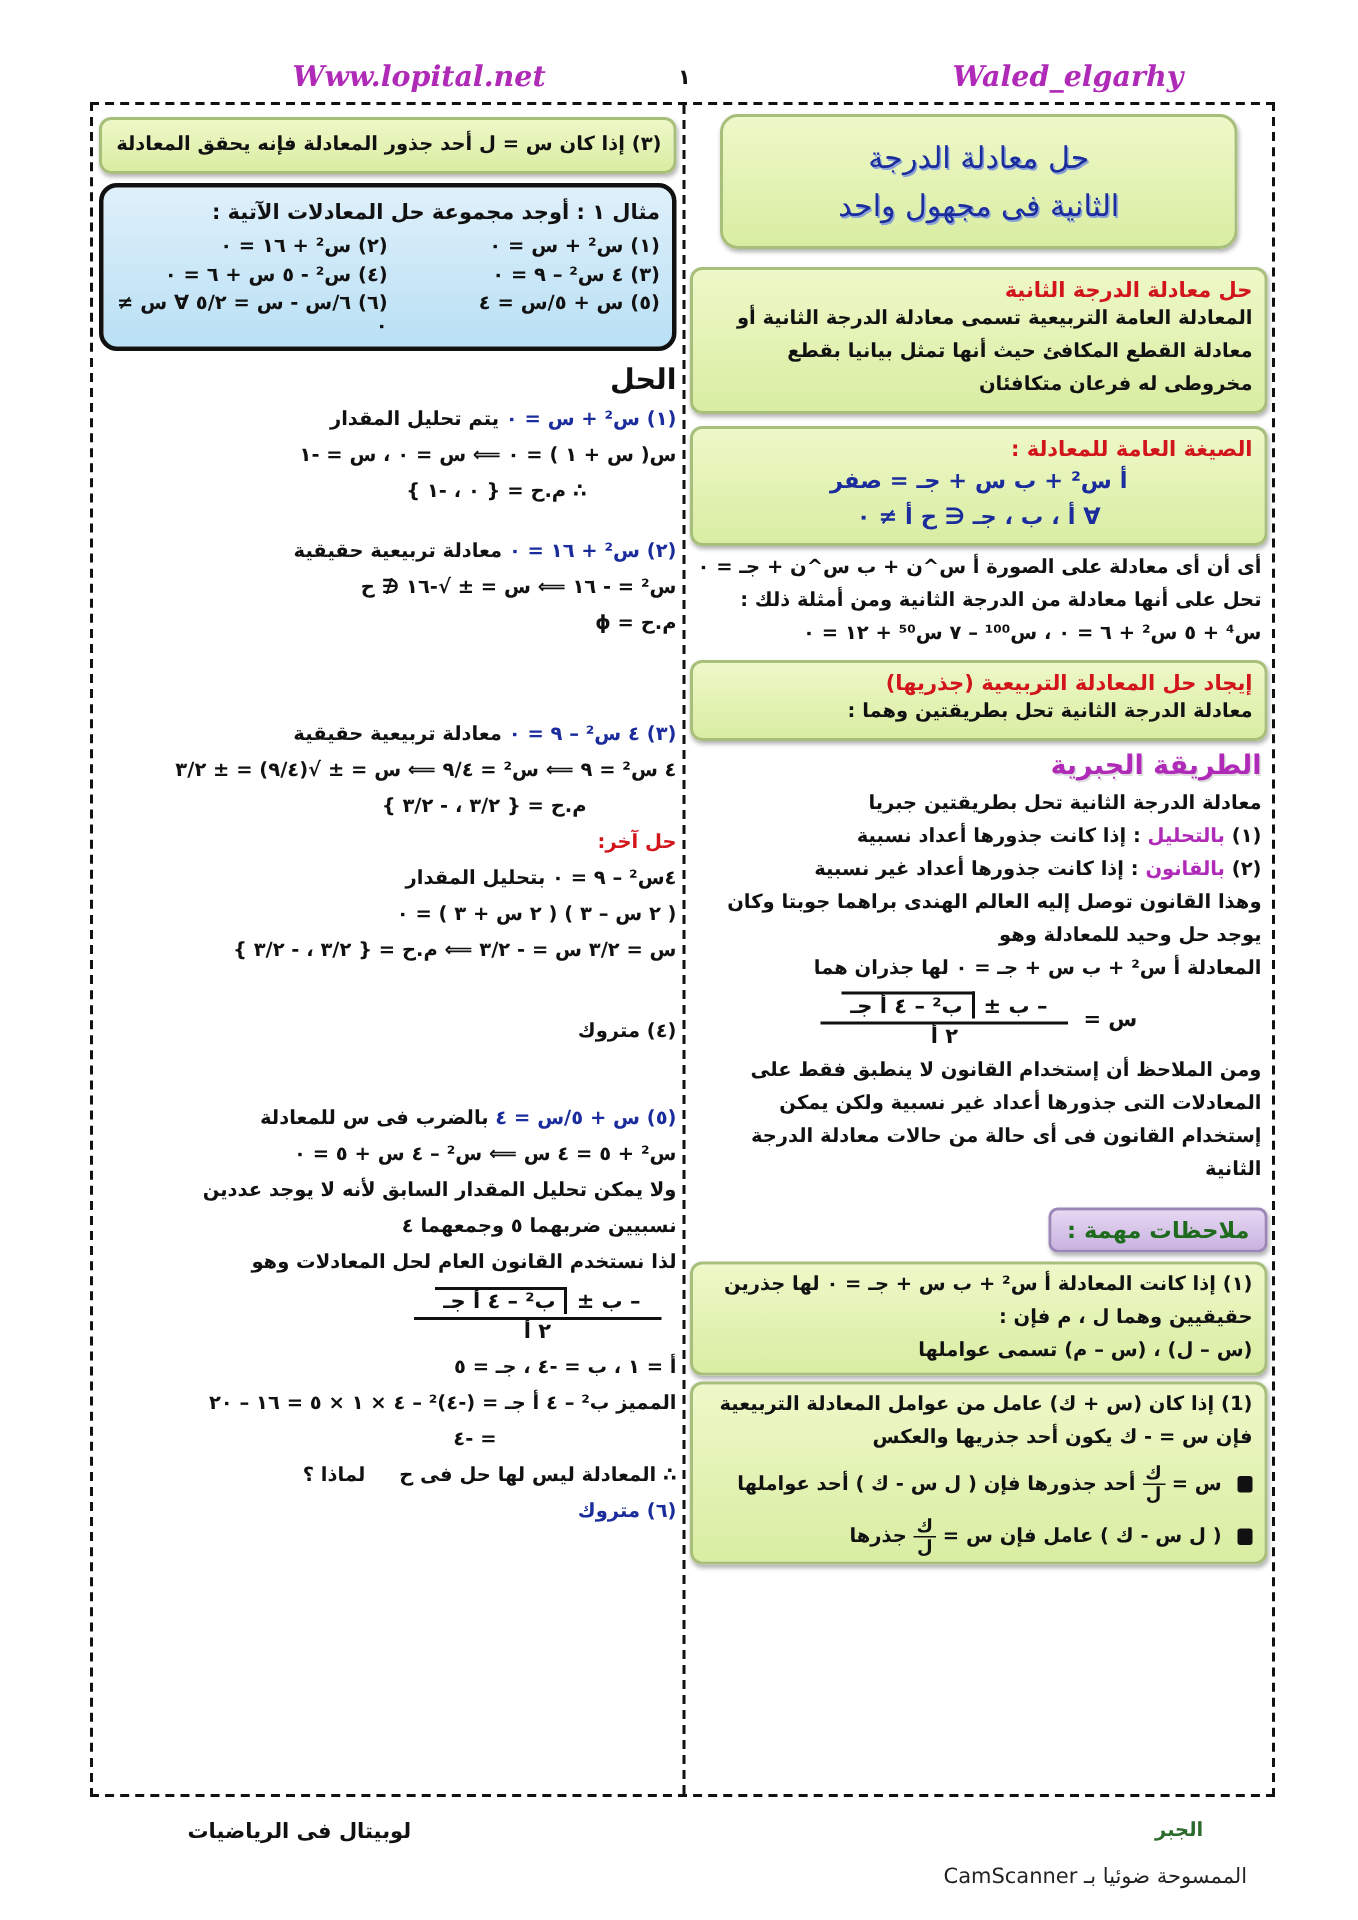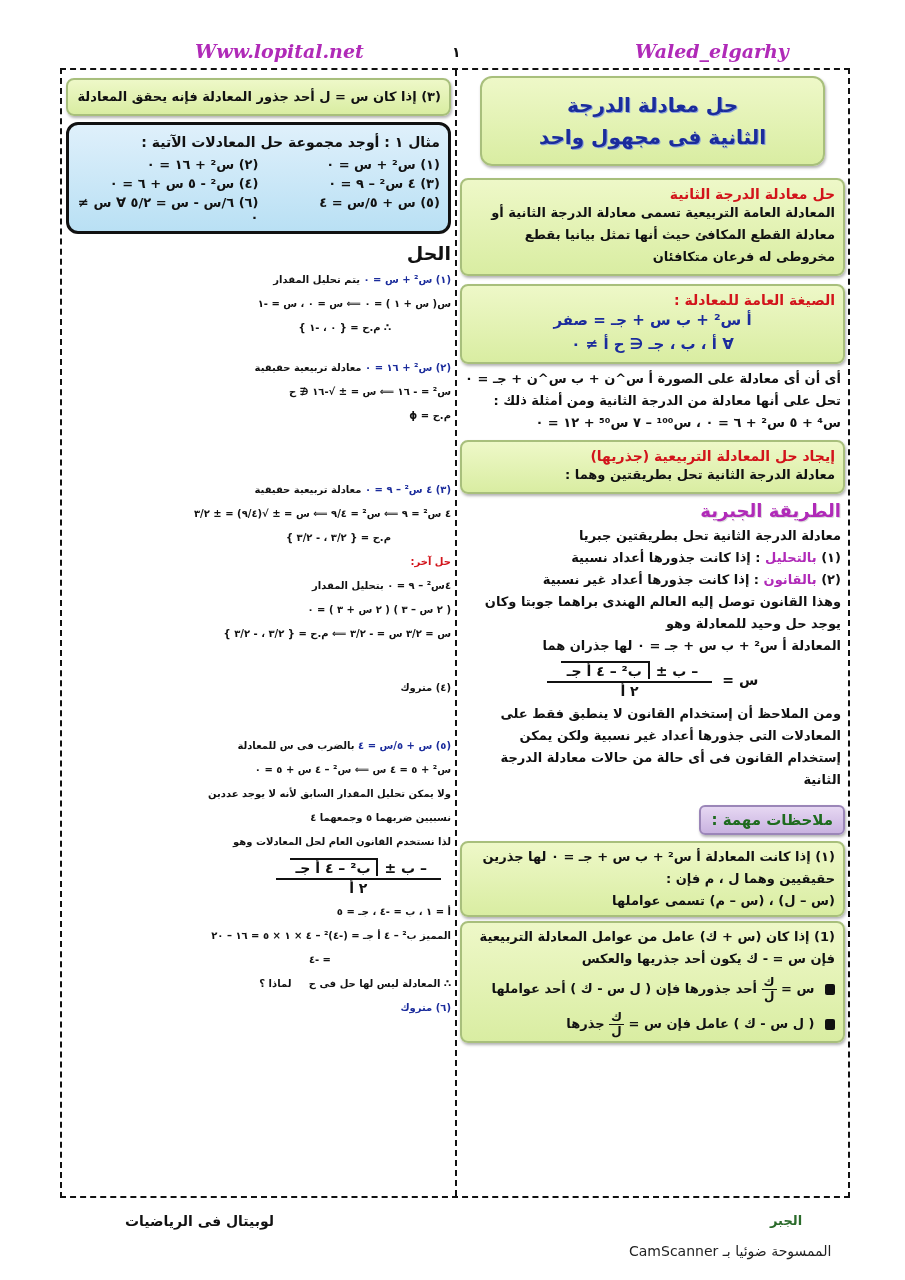"حل معادلة الدرجة" .title-line { font-weight: bold -> normal }
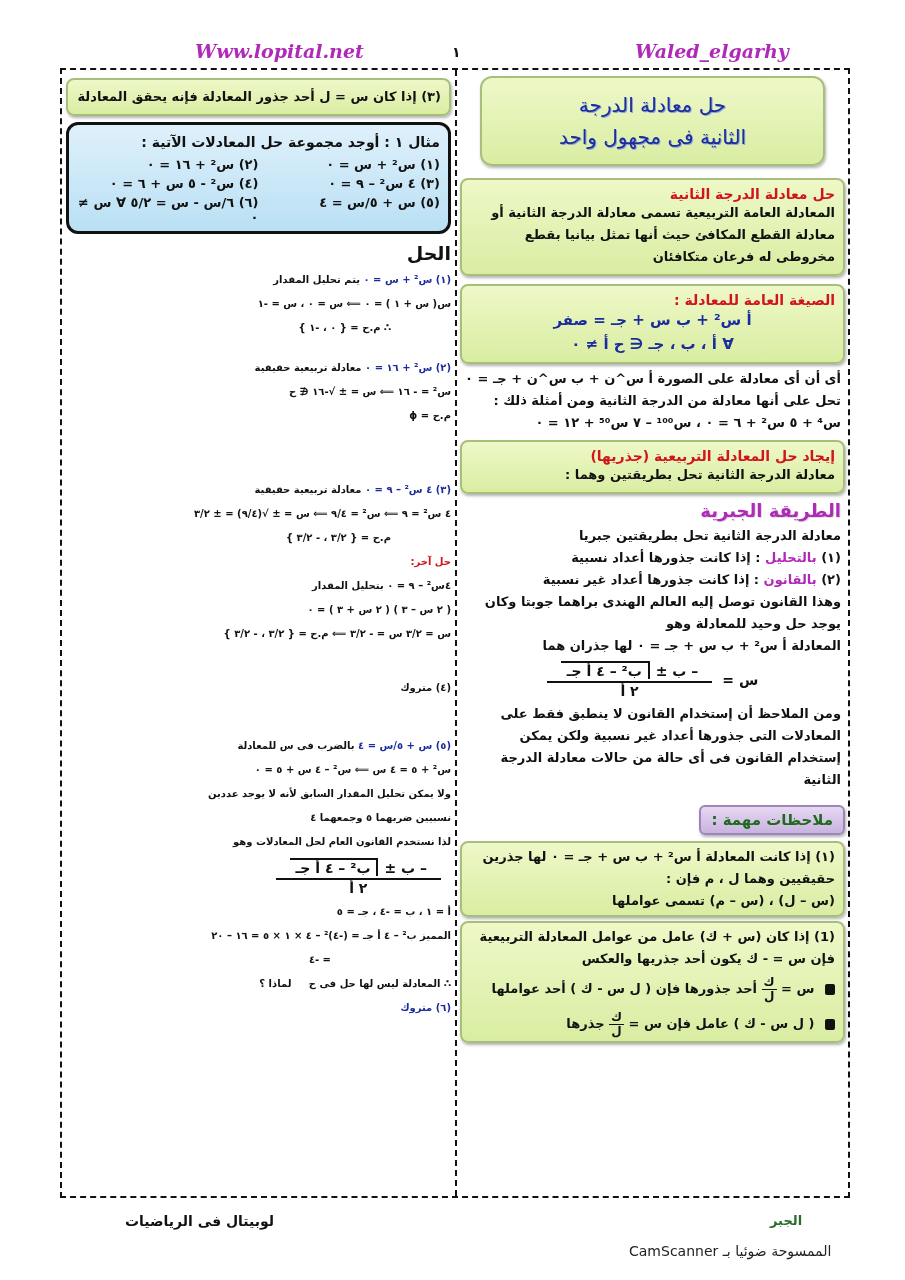"(١) س² + س = ٠ يتم" .line { font-size: 10px -> 13px }
